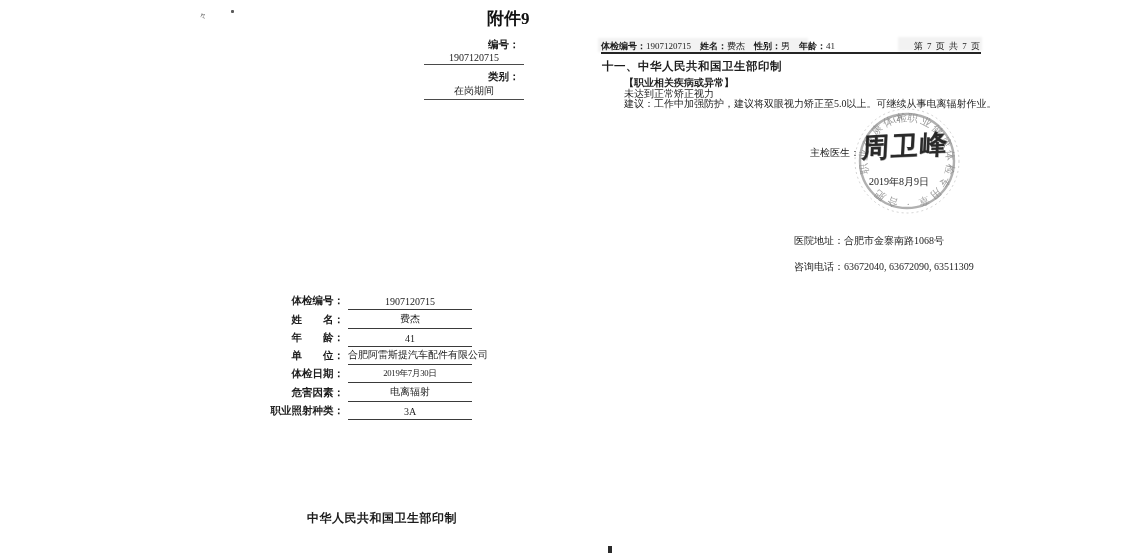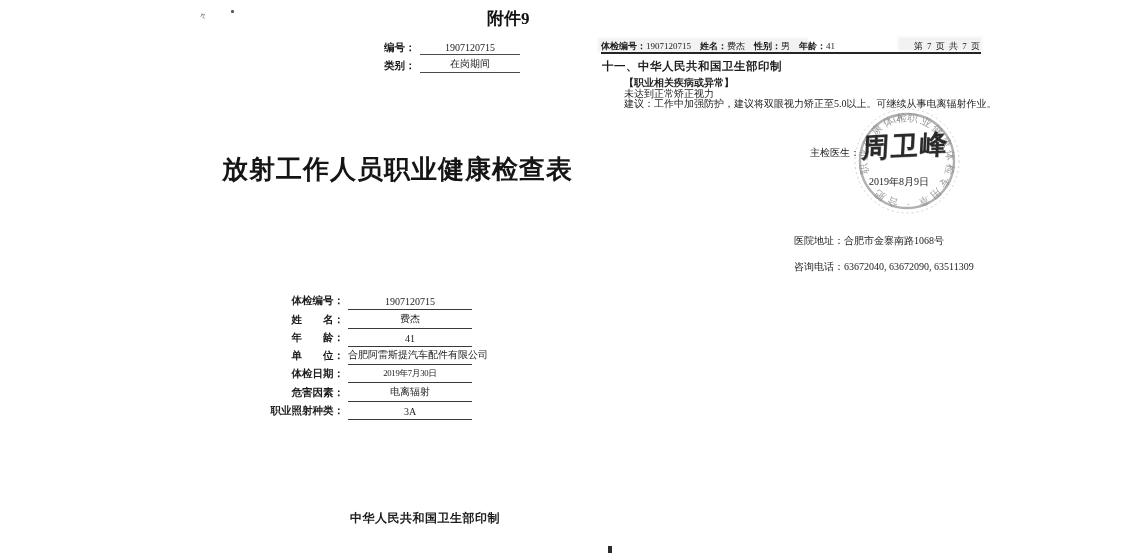"编号：" .ref-row { flex-direction: none -> column; margin-bottom: 1px -> 15px }
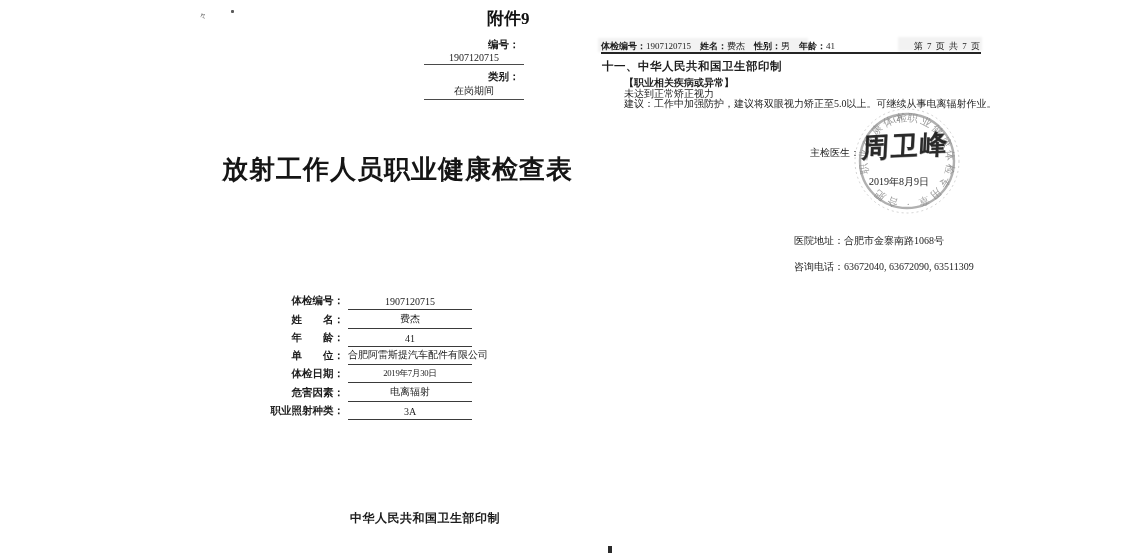"放射工作人员职业健康检查表" div.abs { html: <div>放射工作人员职业健康检查表</div> -> none }
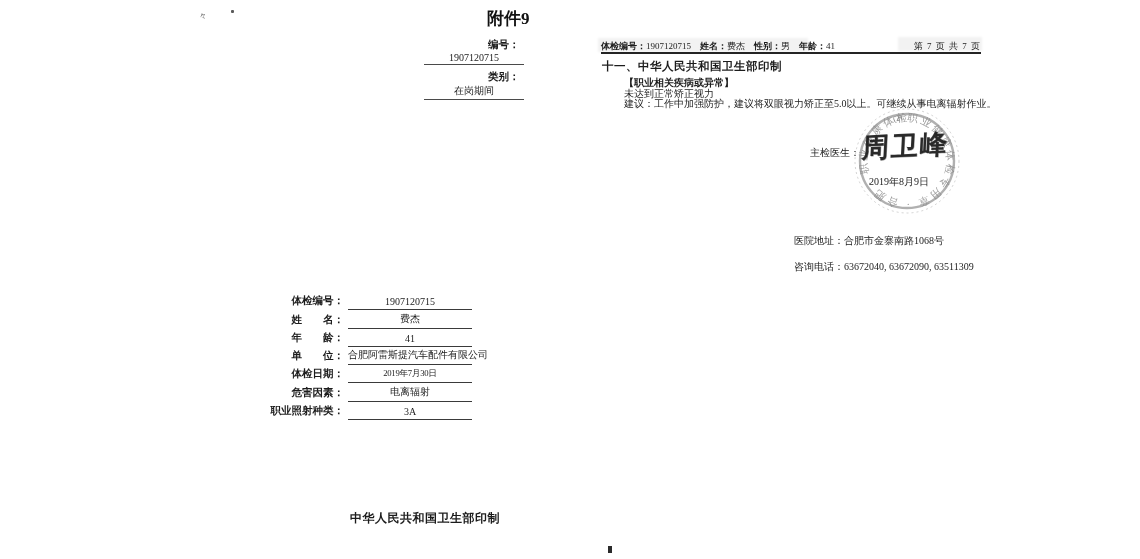"中华人民共和国卫生部印制" div.abs { margin-left: 43px -> none }
